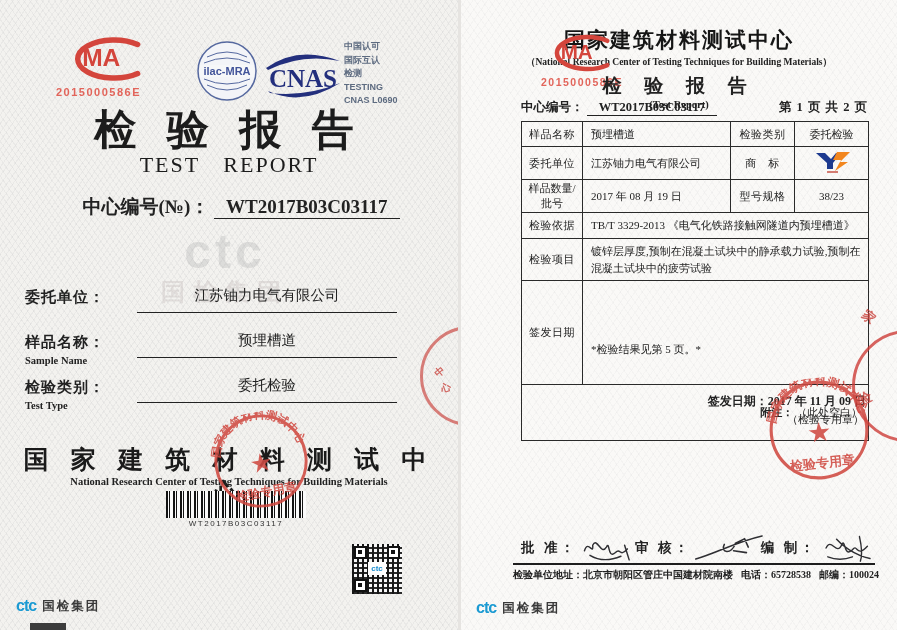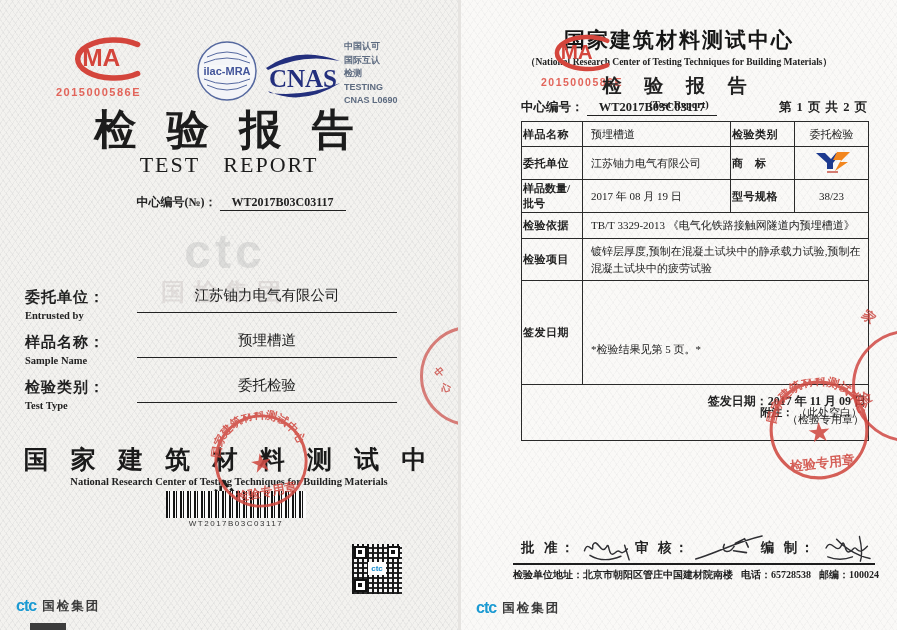"样品名称" td.lbl { font-weight: bold -> normal; text-align: none -> center }
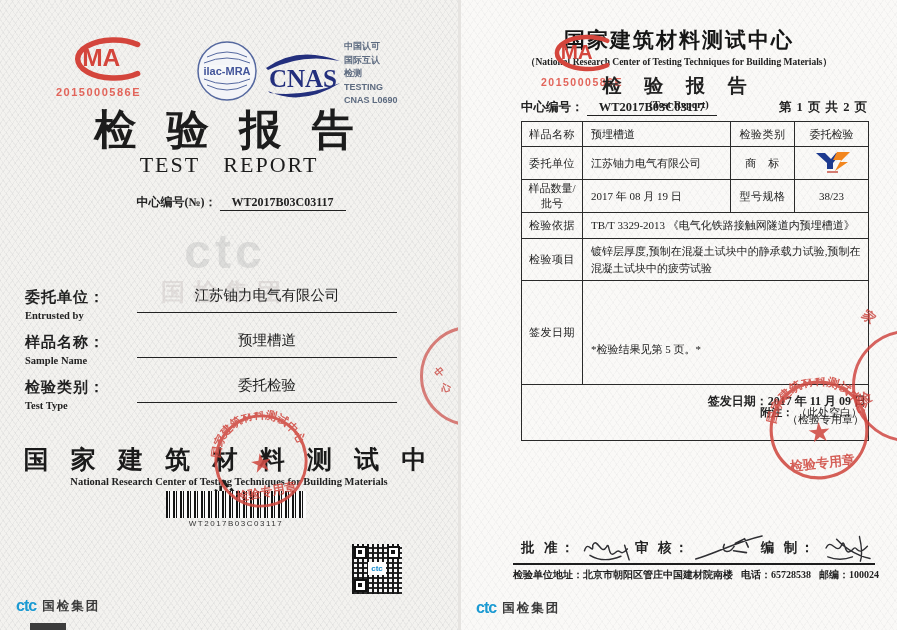"中心编号(№)： WT2017B03C03117" .p1-centerno { font-size: 12px -> 19px }
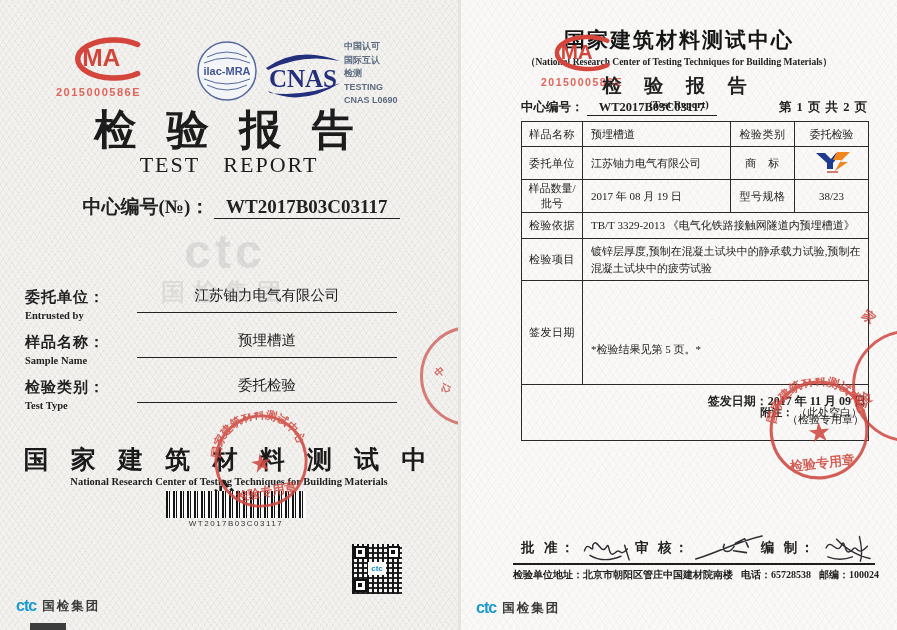"Entrusted by" div.f-sub { html: <div>Entrusted by</div> -> none }
